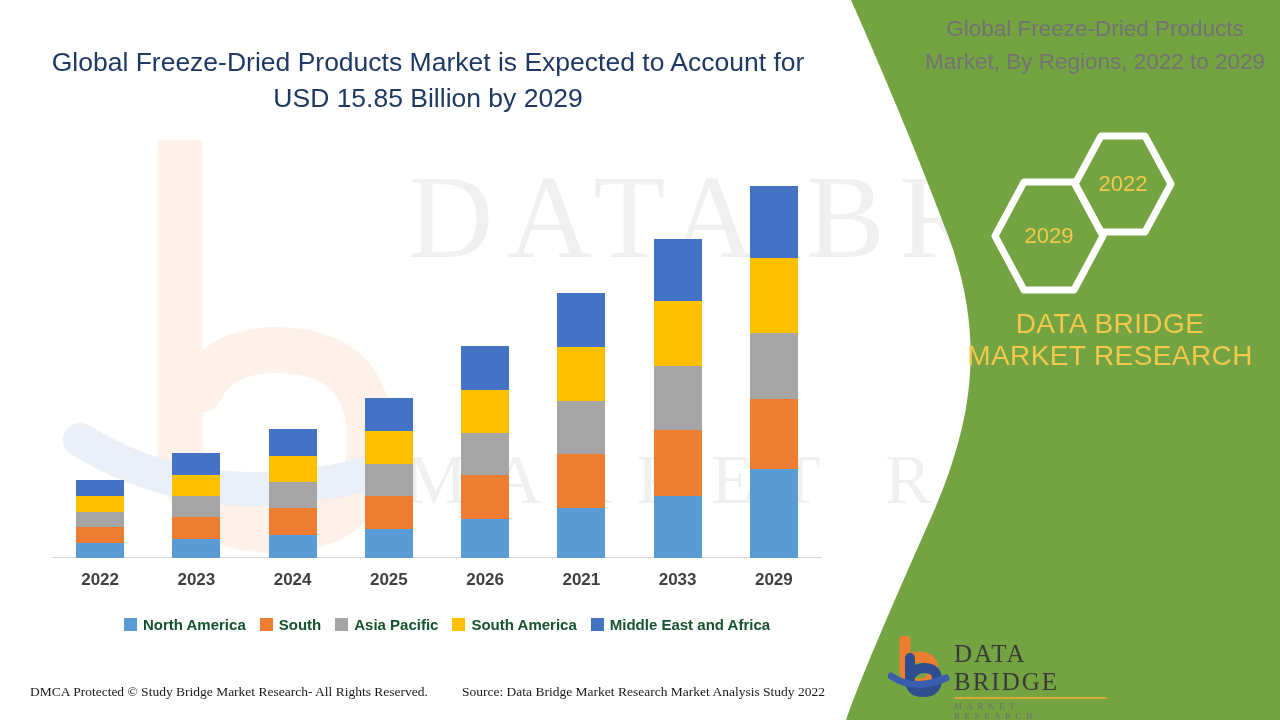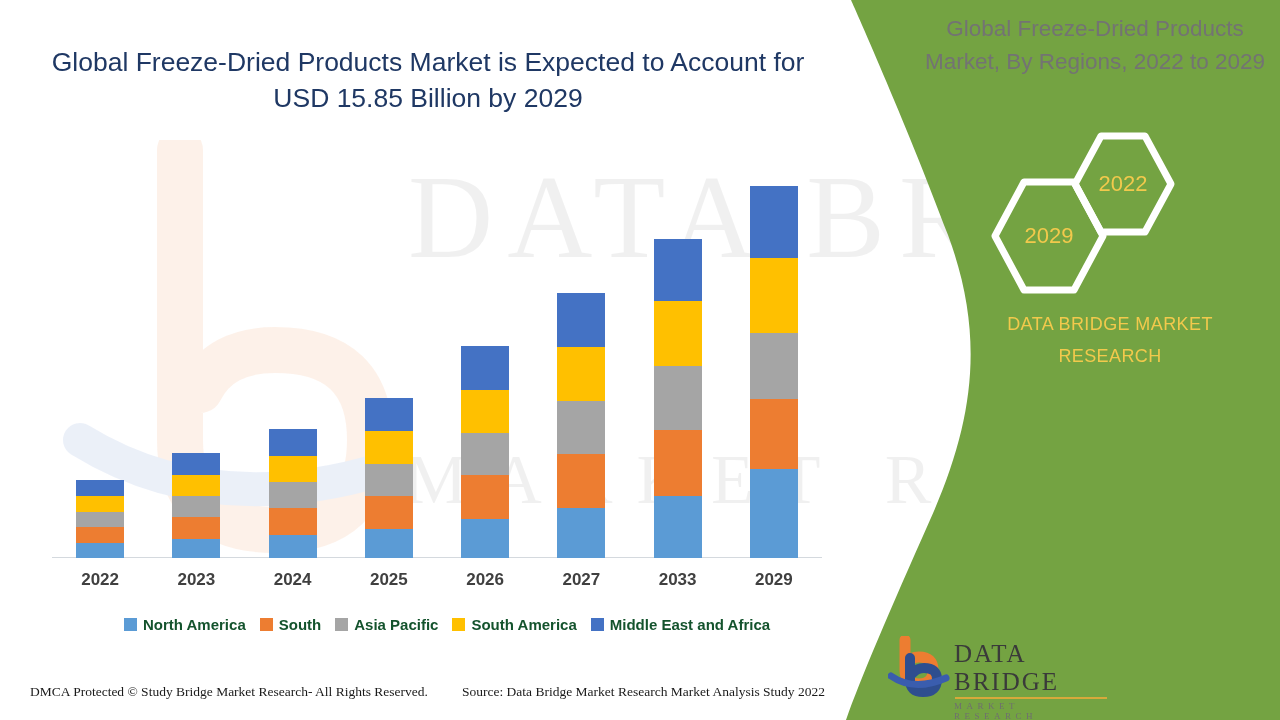"DATA BRIDGE MARKET RESEARCH" .brand { font-size: 18px -> 28px }
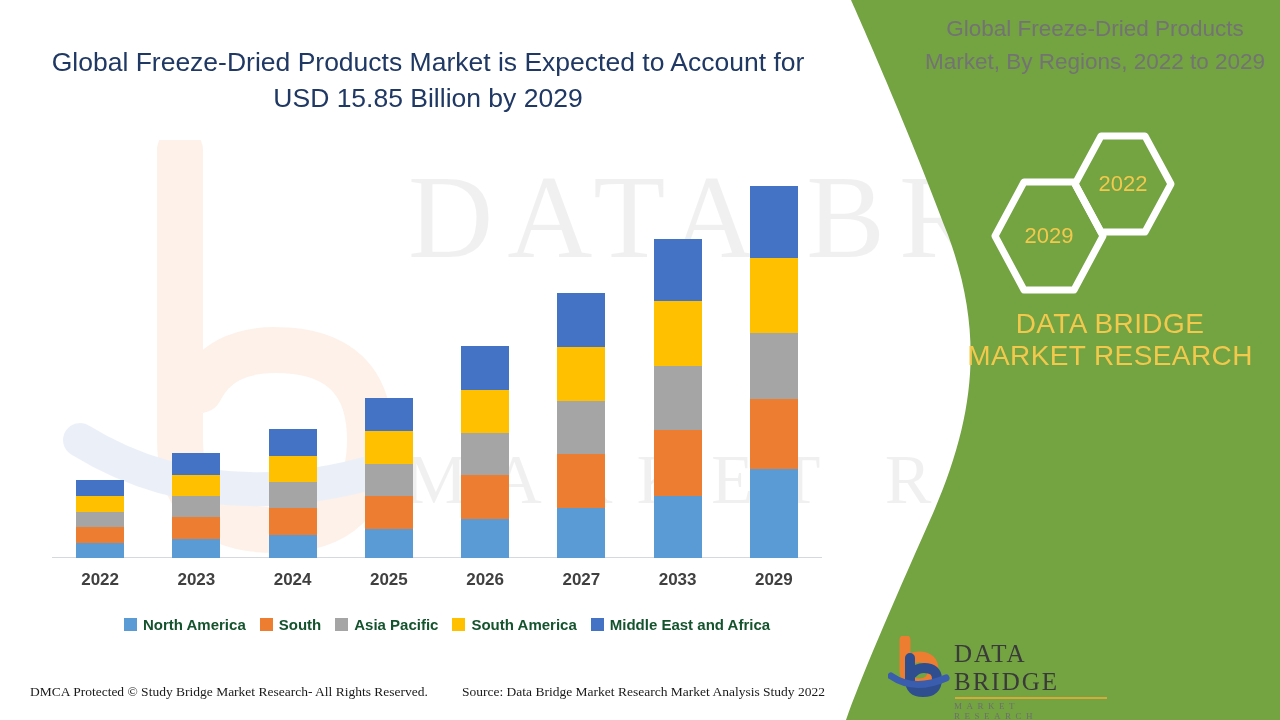"2027" div.xlabel { text: 2027 -> 2021 }
